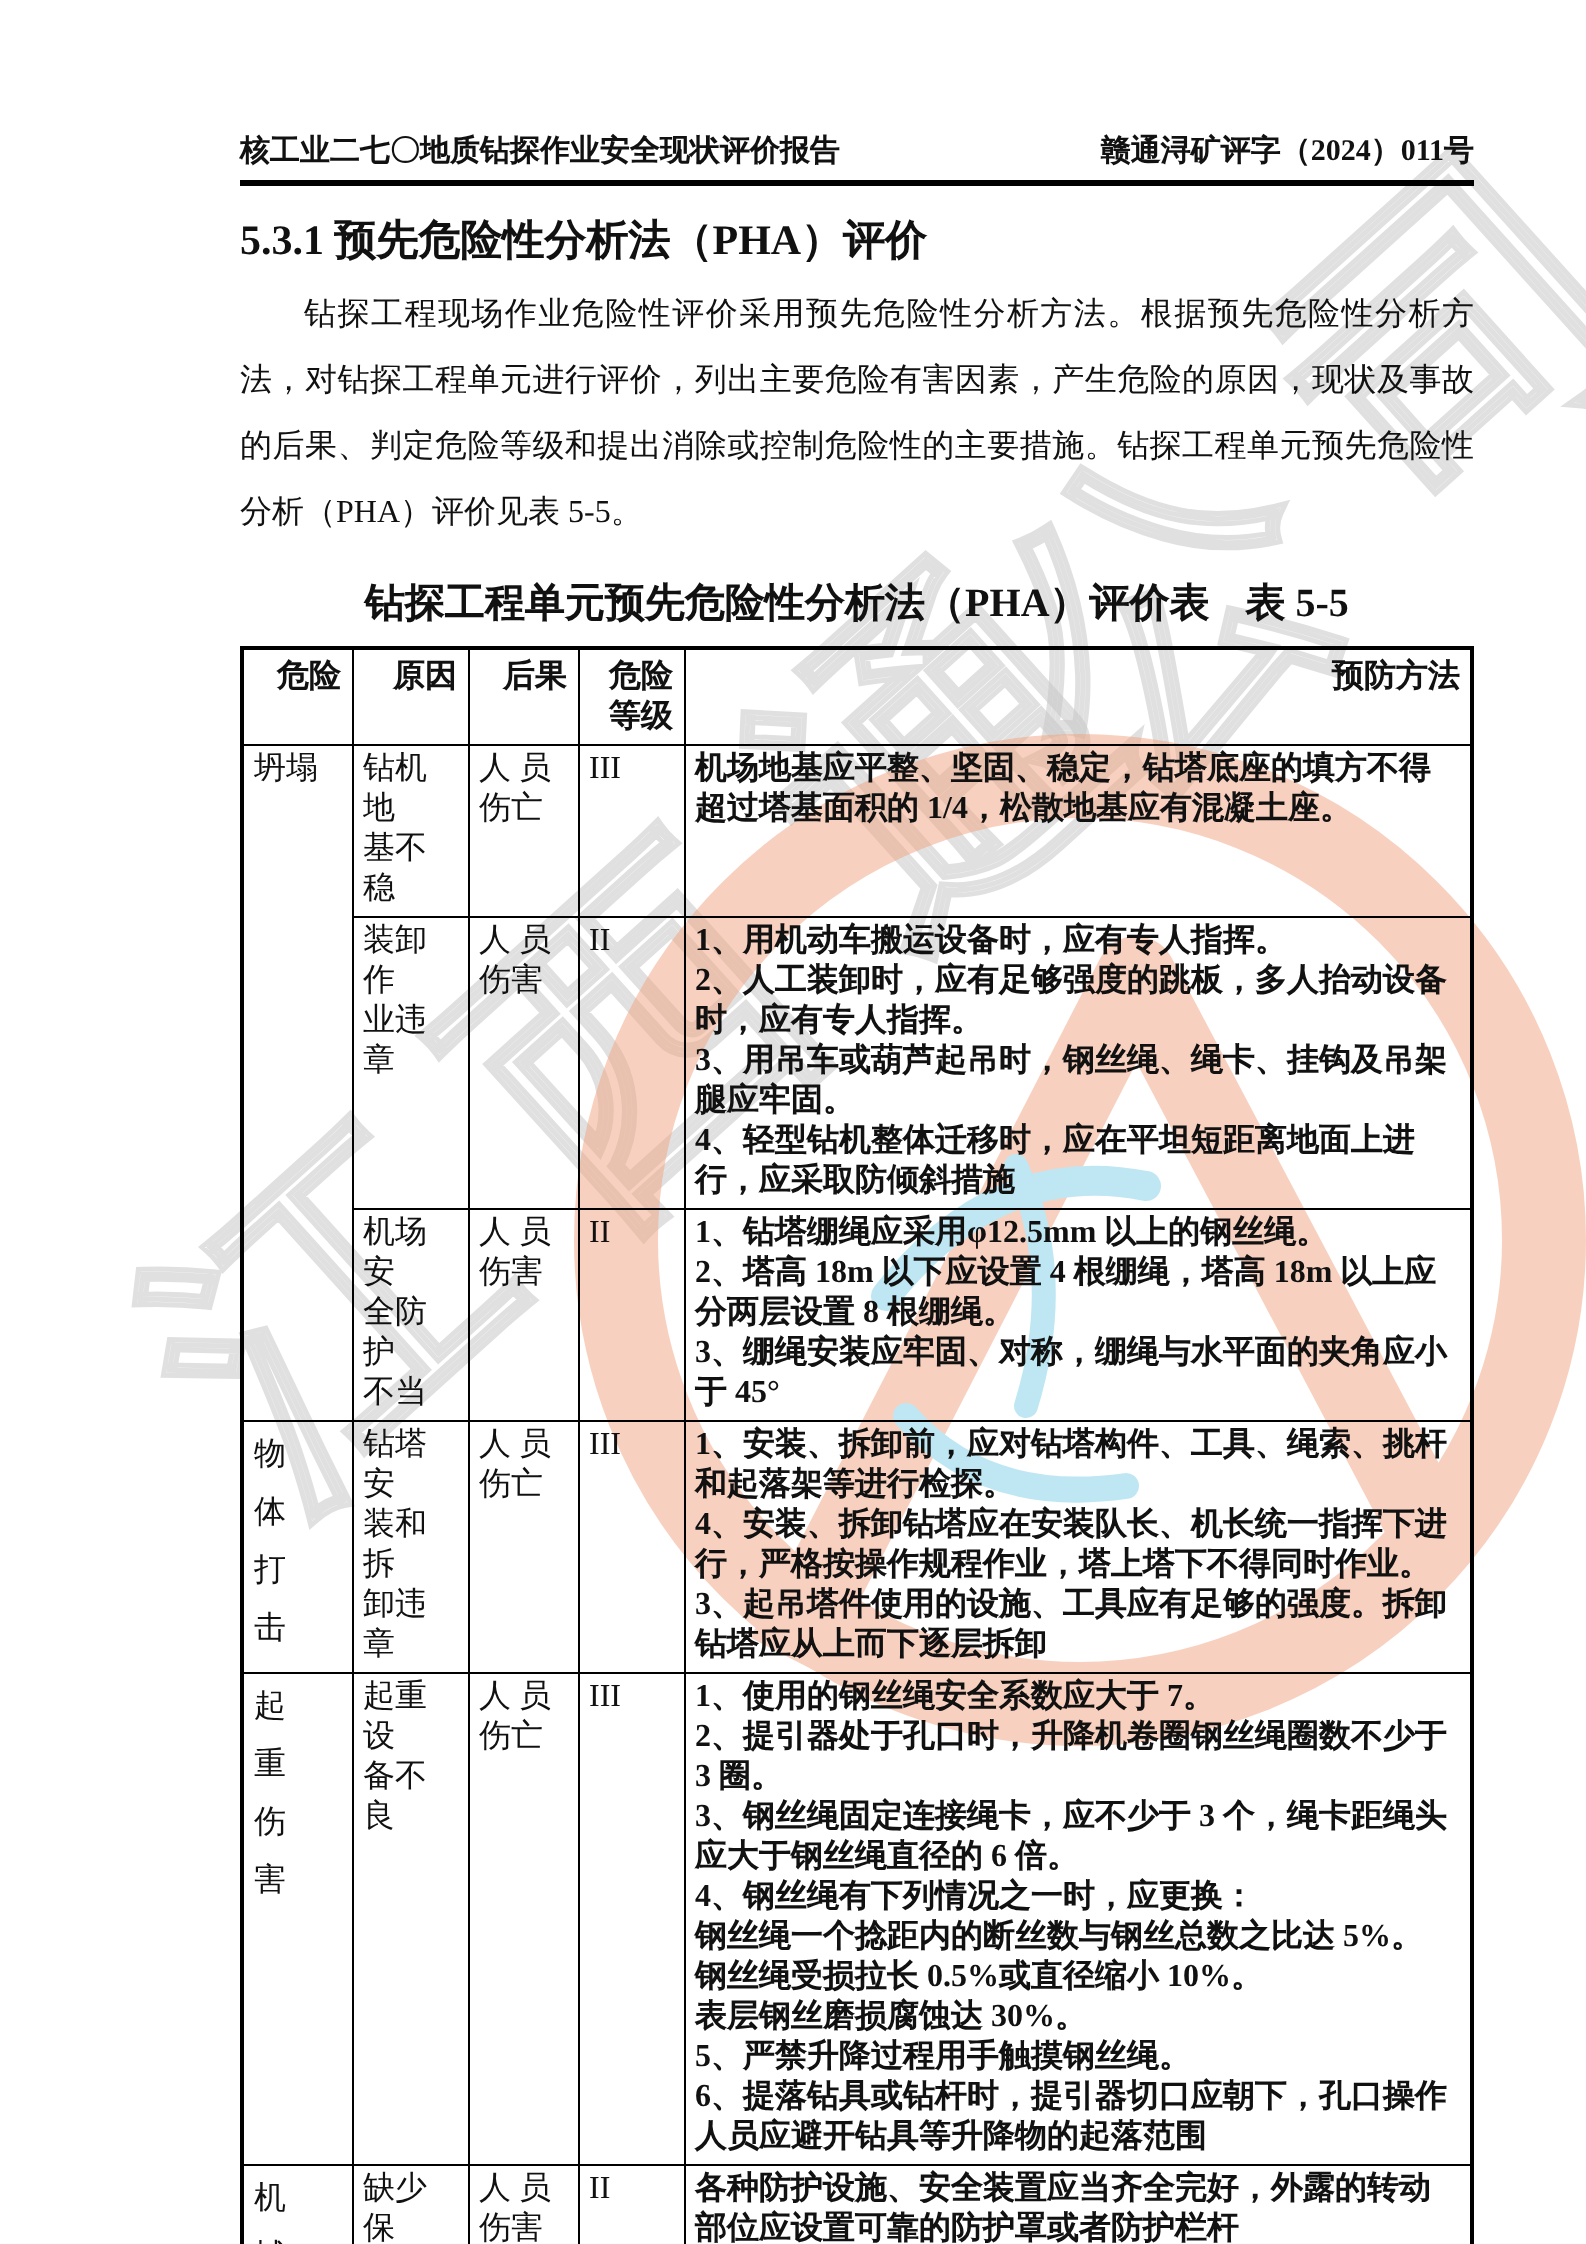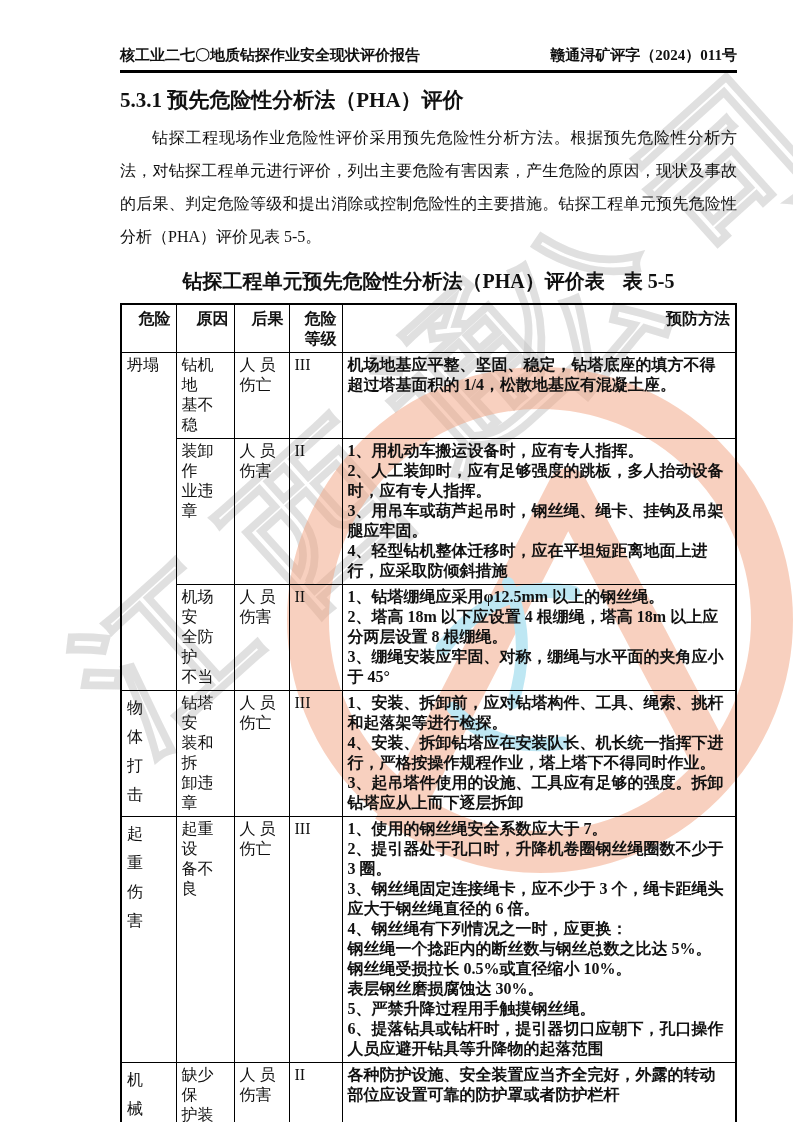"核工业二七〇地质钻探作业安全现状评价报告" .doc-header { padding-top: 46px -> 66px }
